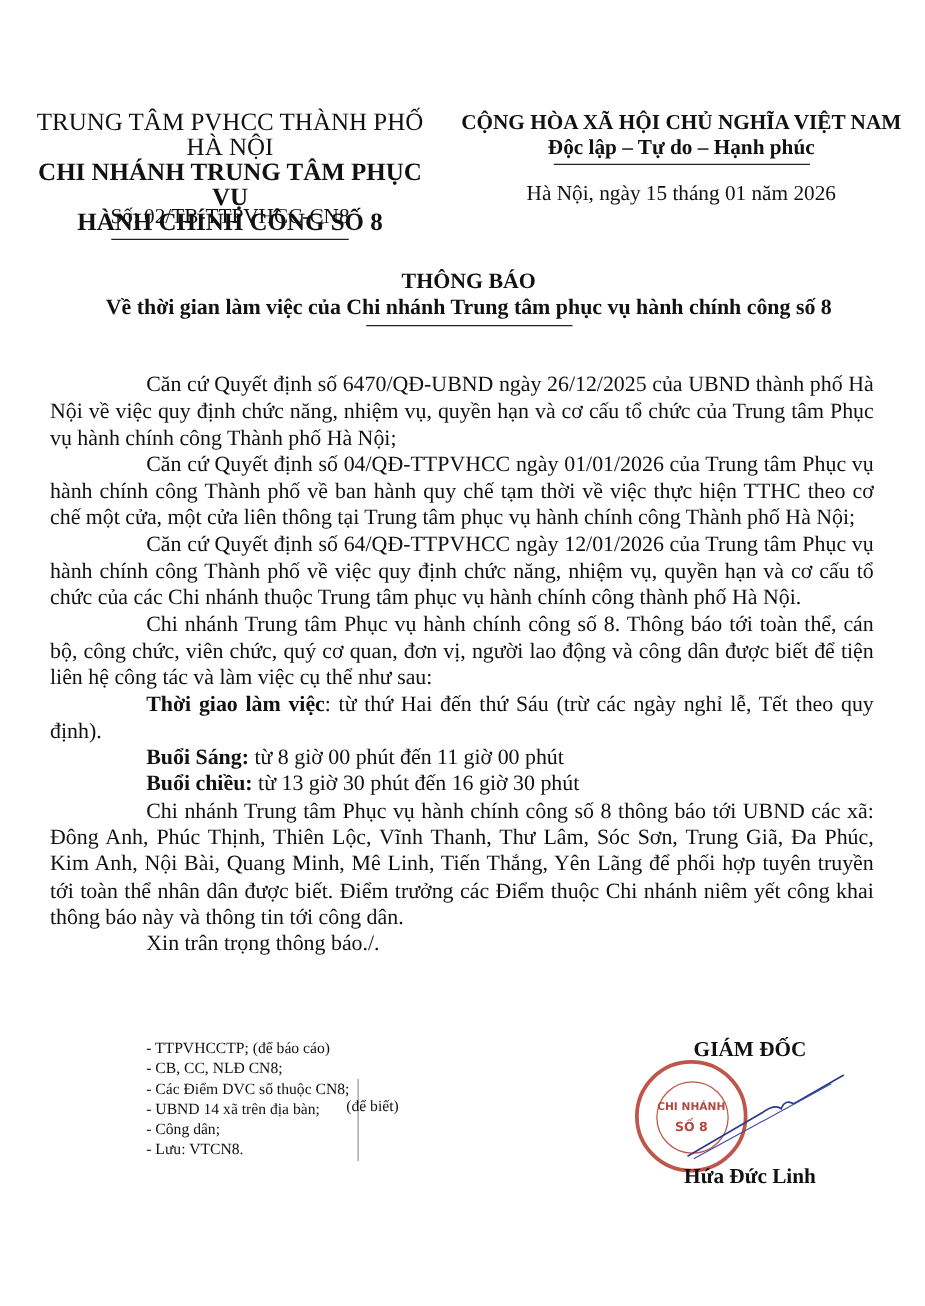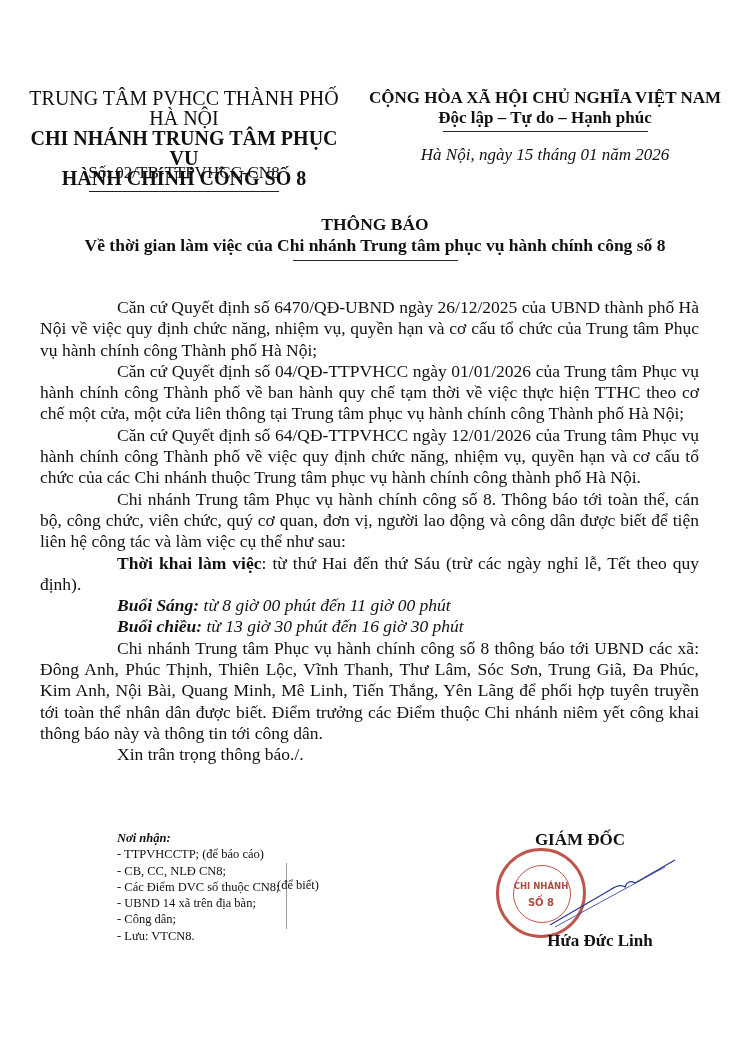"Hà Nội, ngày 15 tháng" .i { font-style: italic -> none }
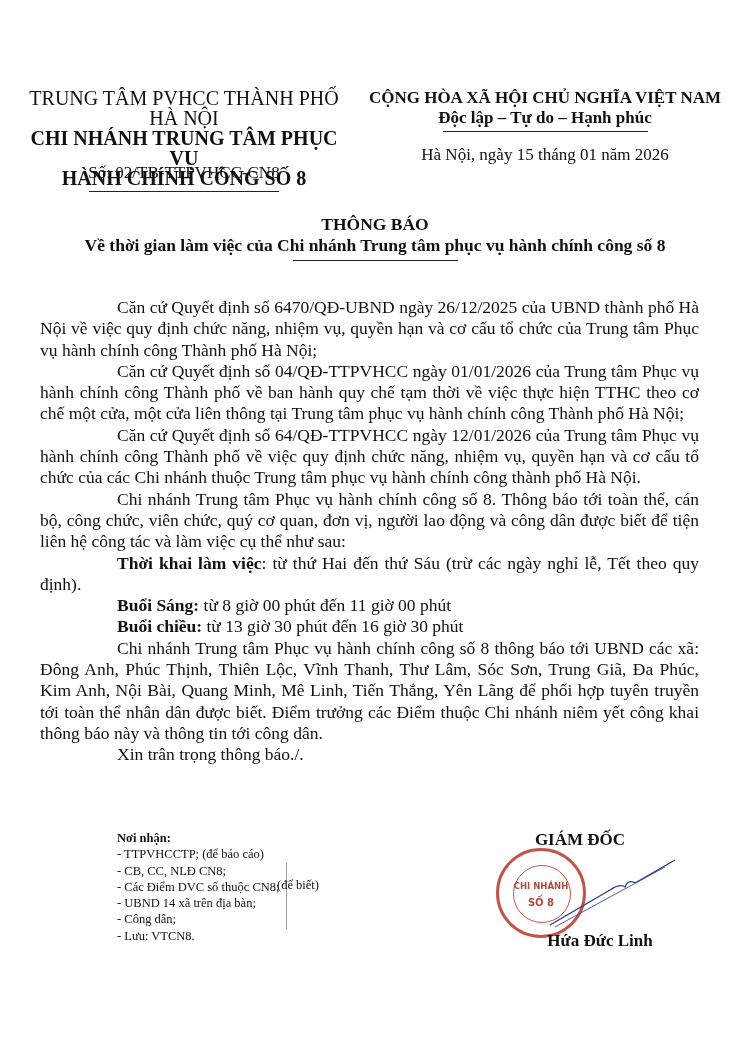"Thời khai làm việc" span.b { text: khai -> giao }
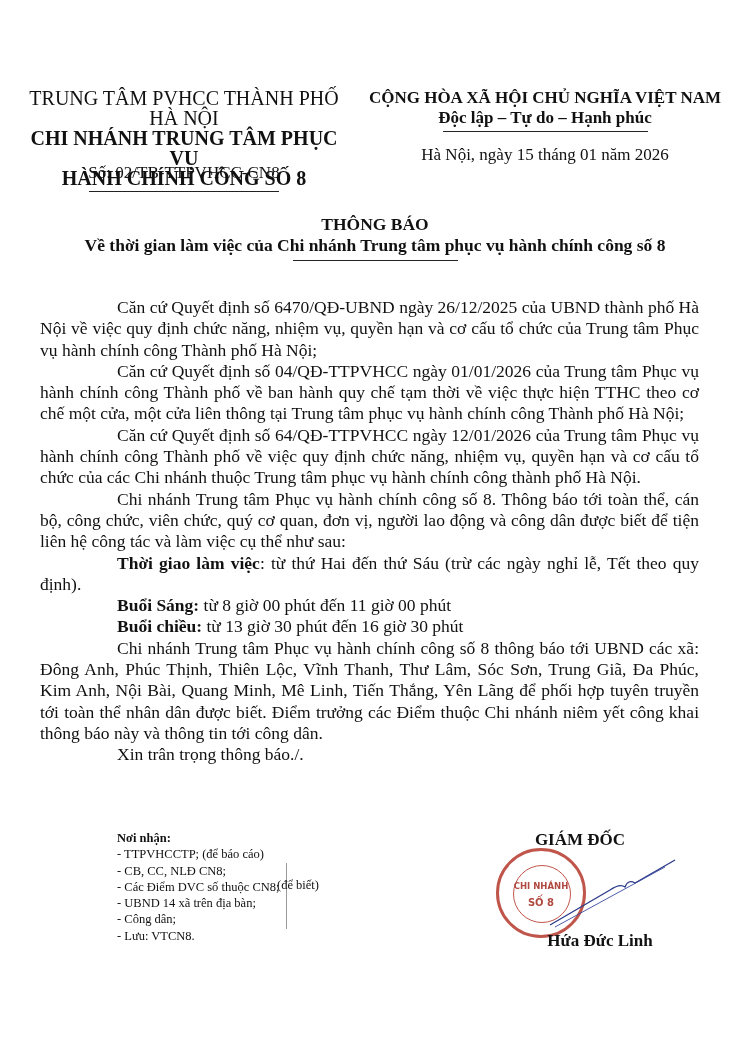"Nơi nhận:" div.b { html: <div>Nơi nhận:</div> -> none }
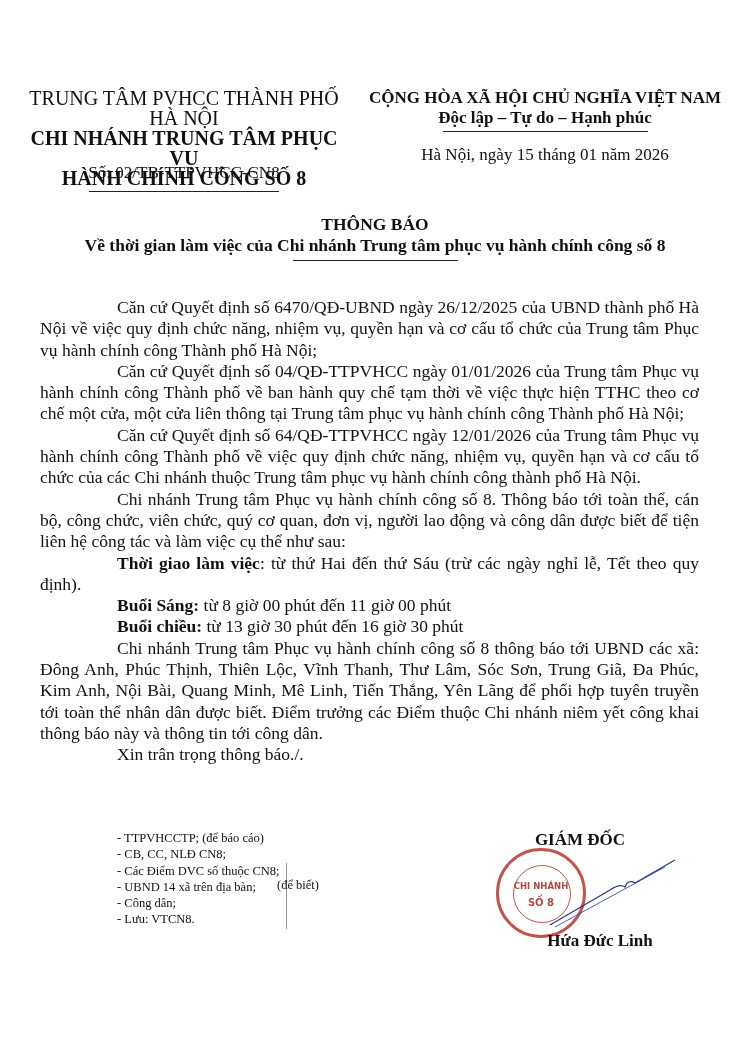"GIÁM ĐỐC" .sig { left: 500px -> 520px }
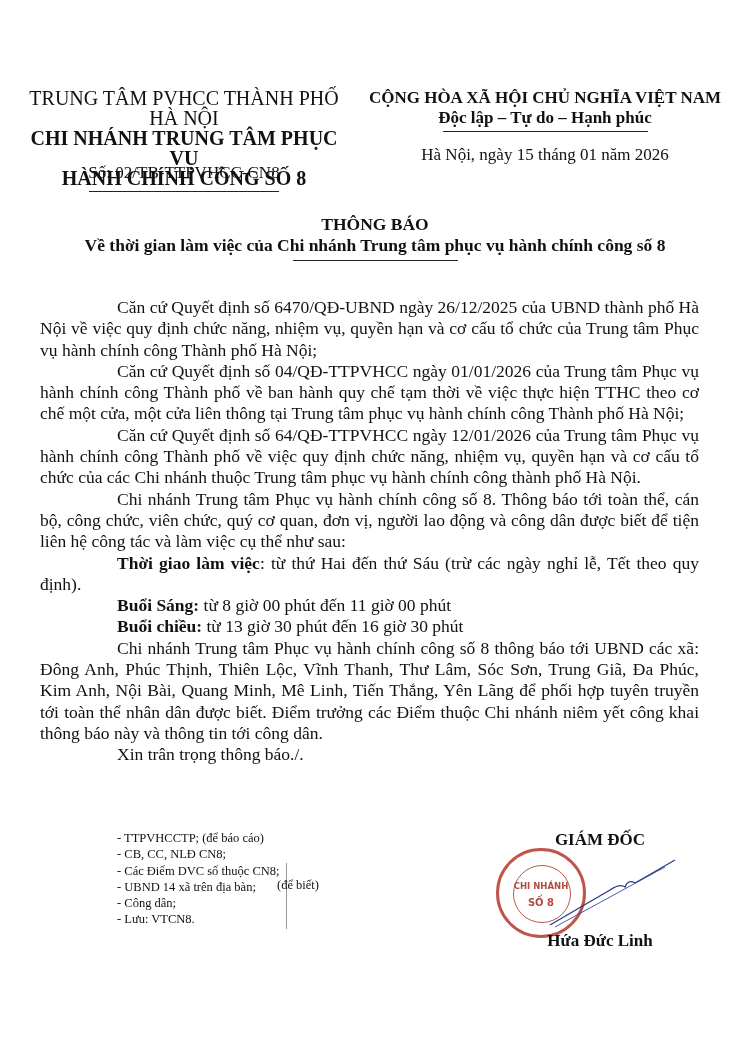"CHI NHÁNH" .stamp { left: 496px -> 508px }
